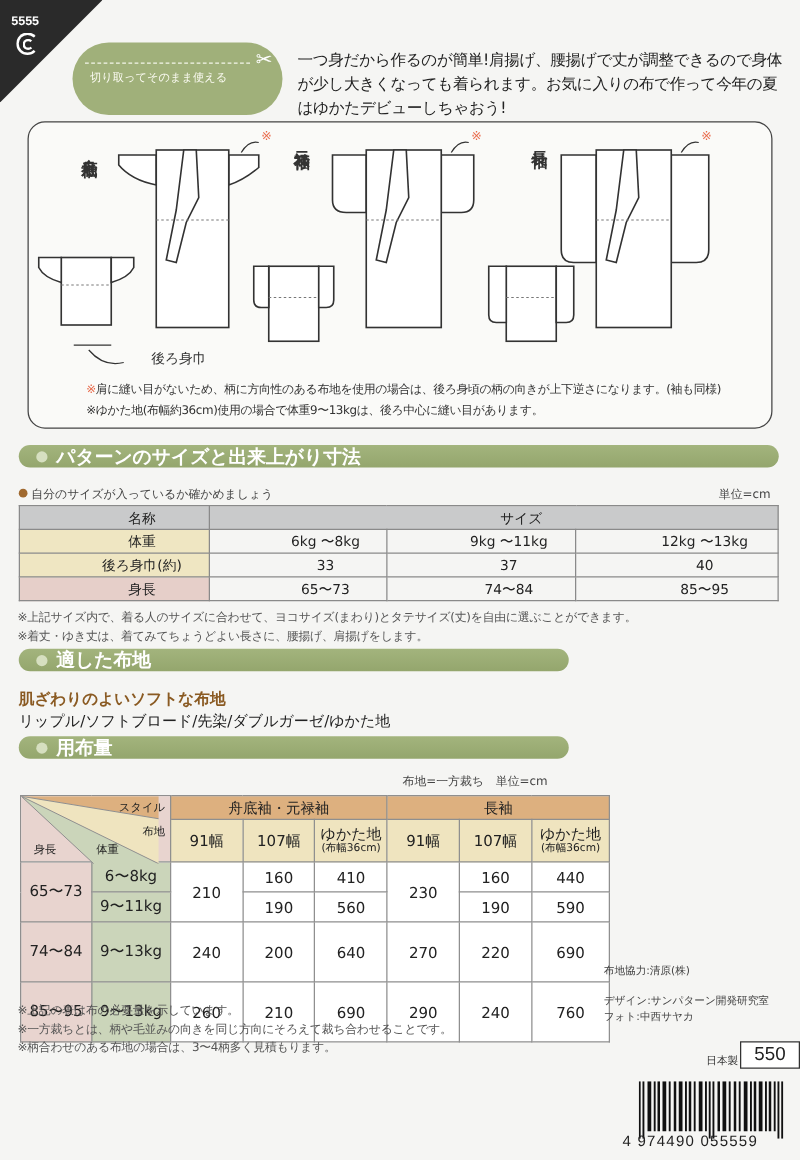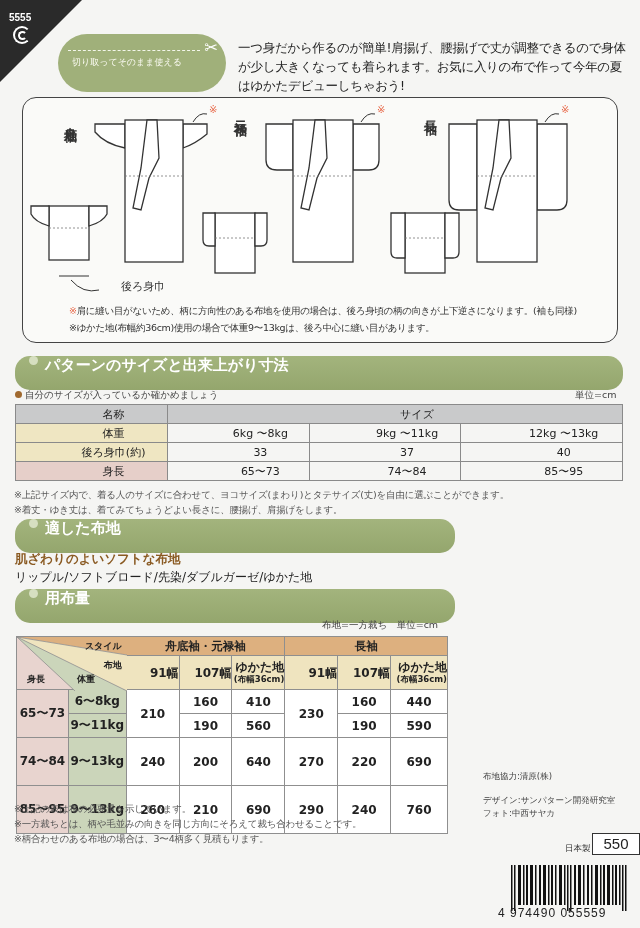"パターンのサイズと出来上がり寸法" .section-bar { align-items: none -> center; height: 34px -> 18px }
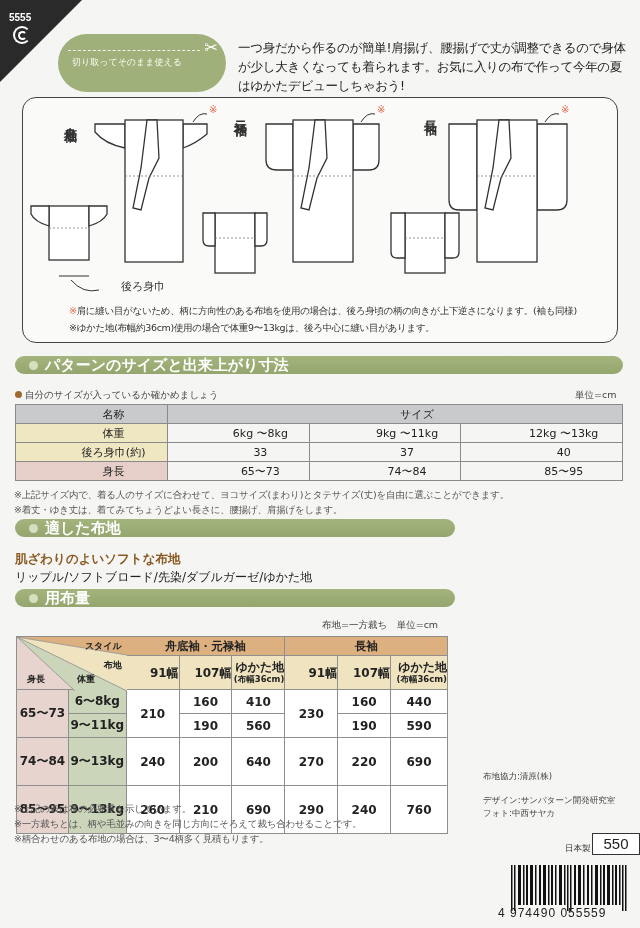"スタイル" .fab-table { font-weight: bold -> none; width: 432px -> 472px }
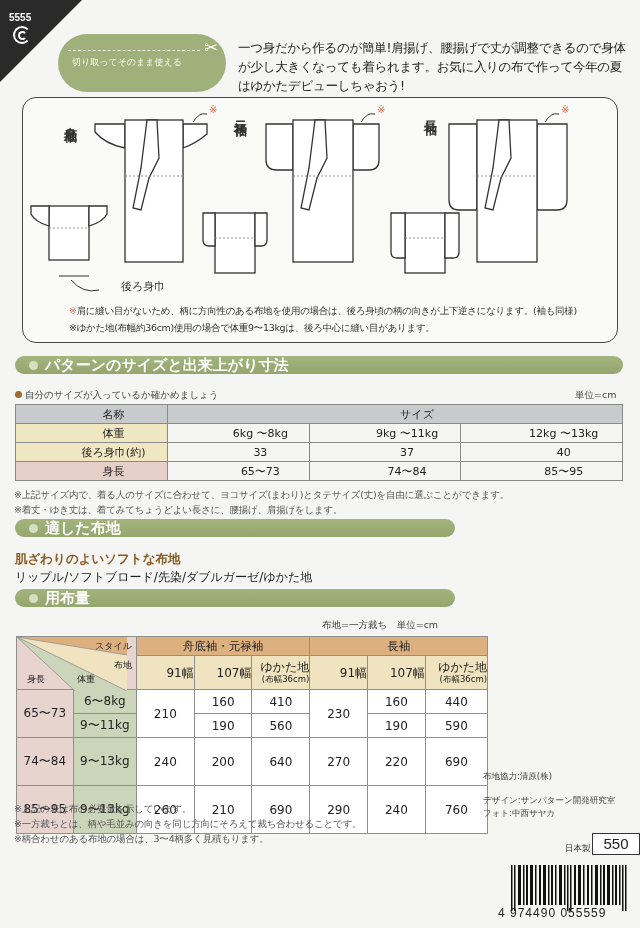"91幅" .fab-table .cloth-hdr { text-align: right -> none }
